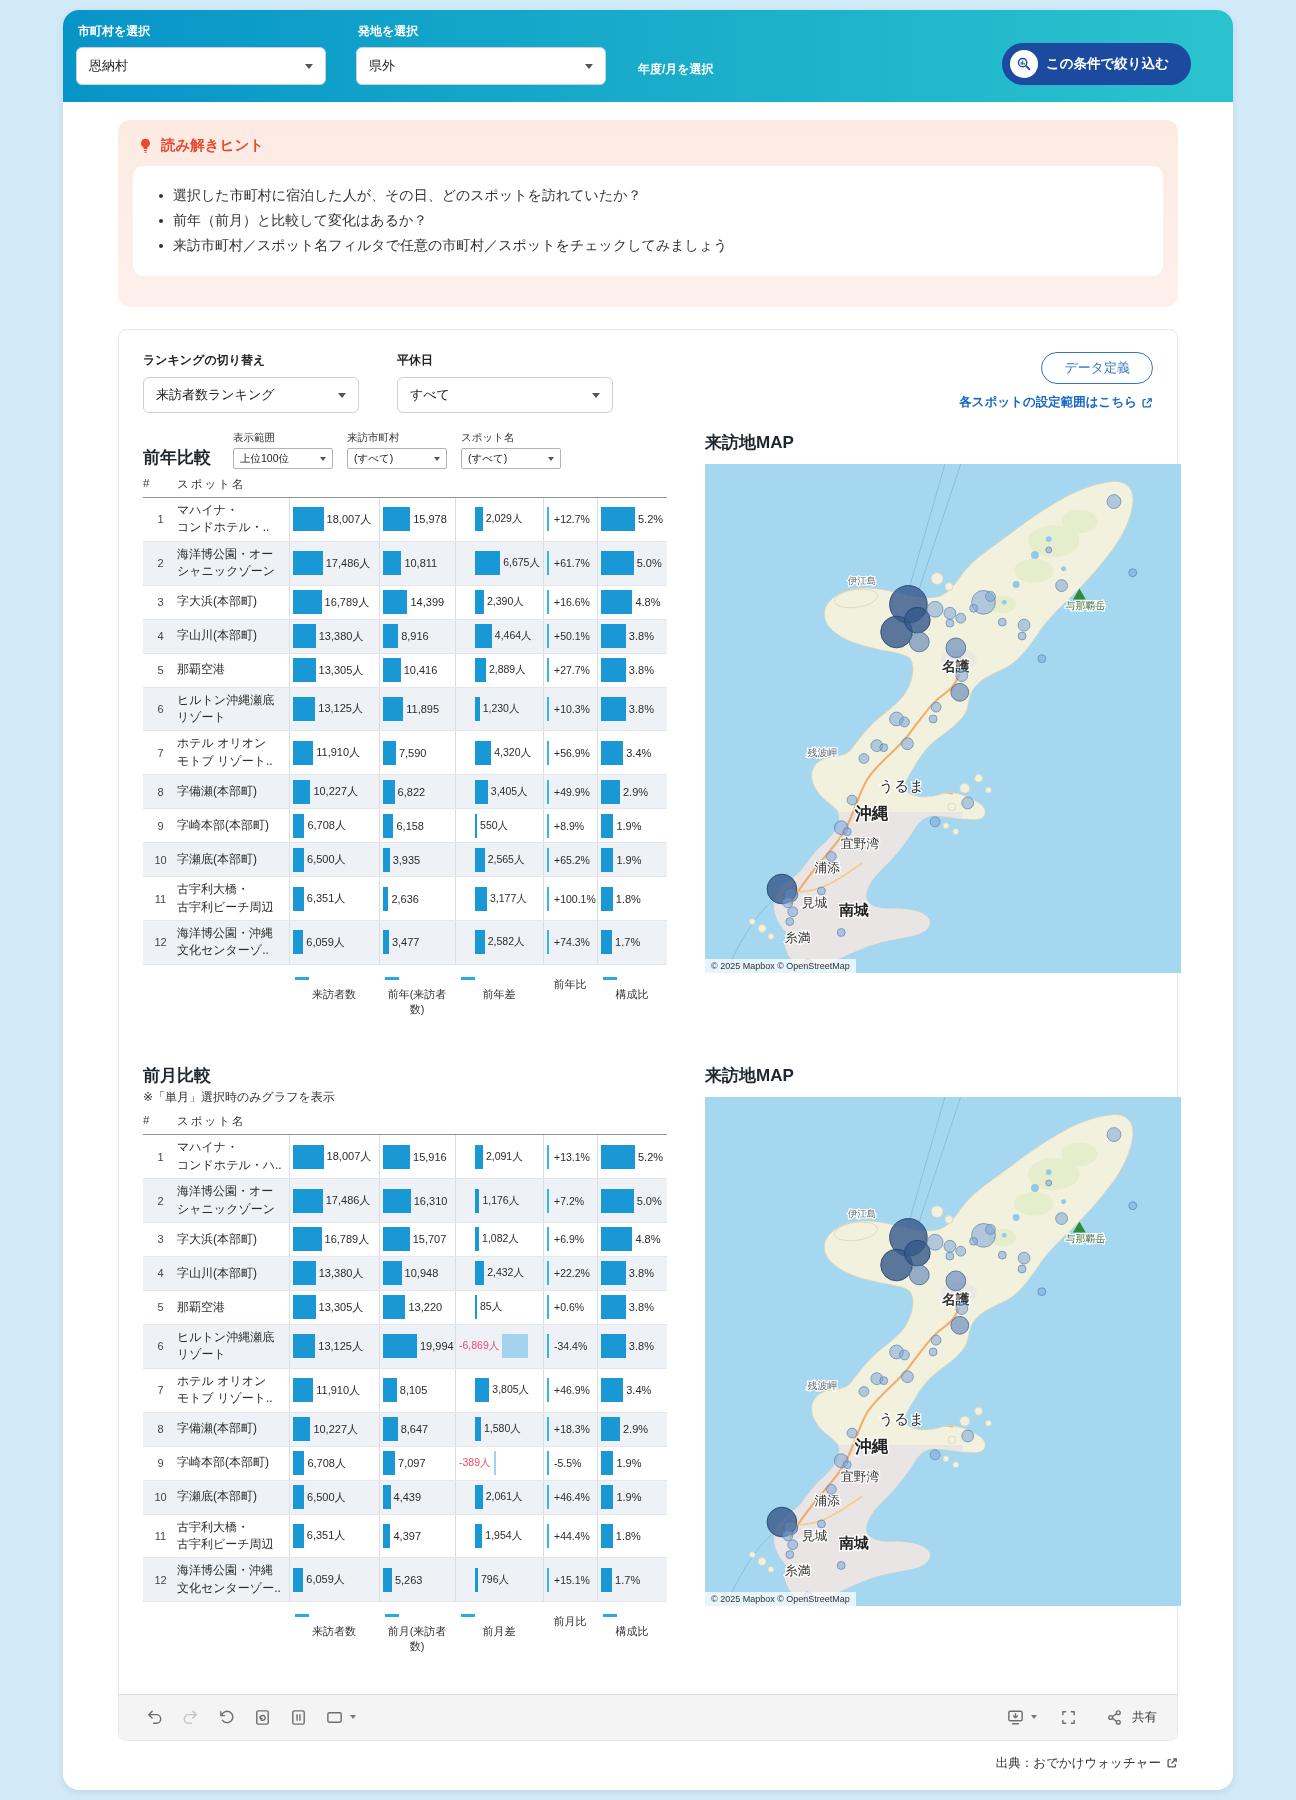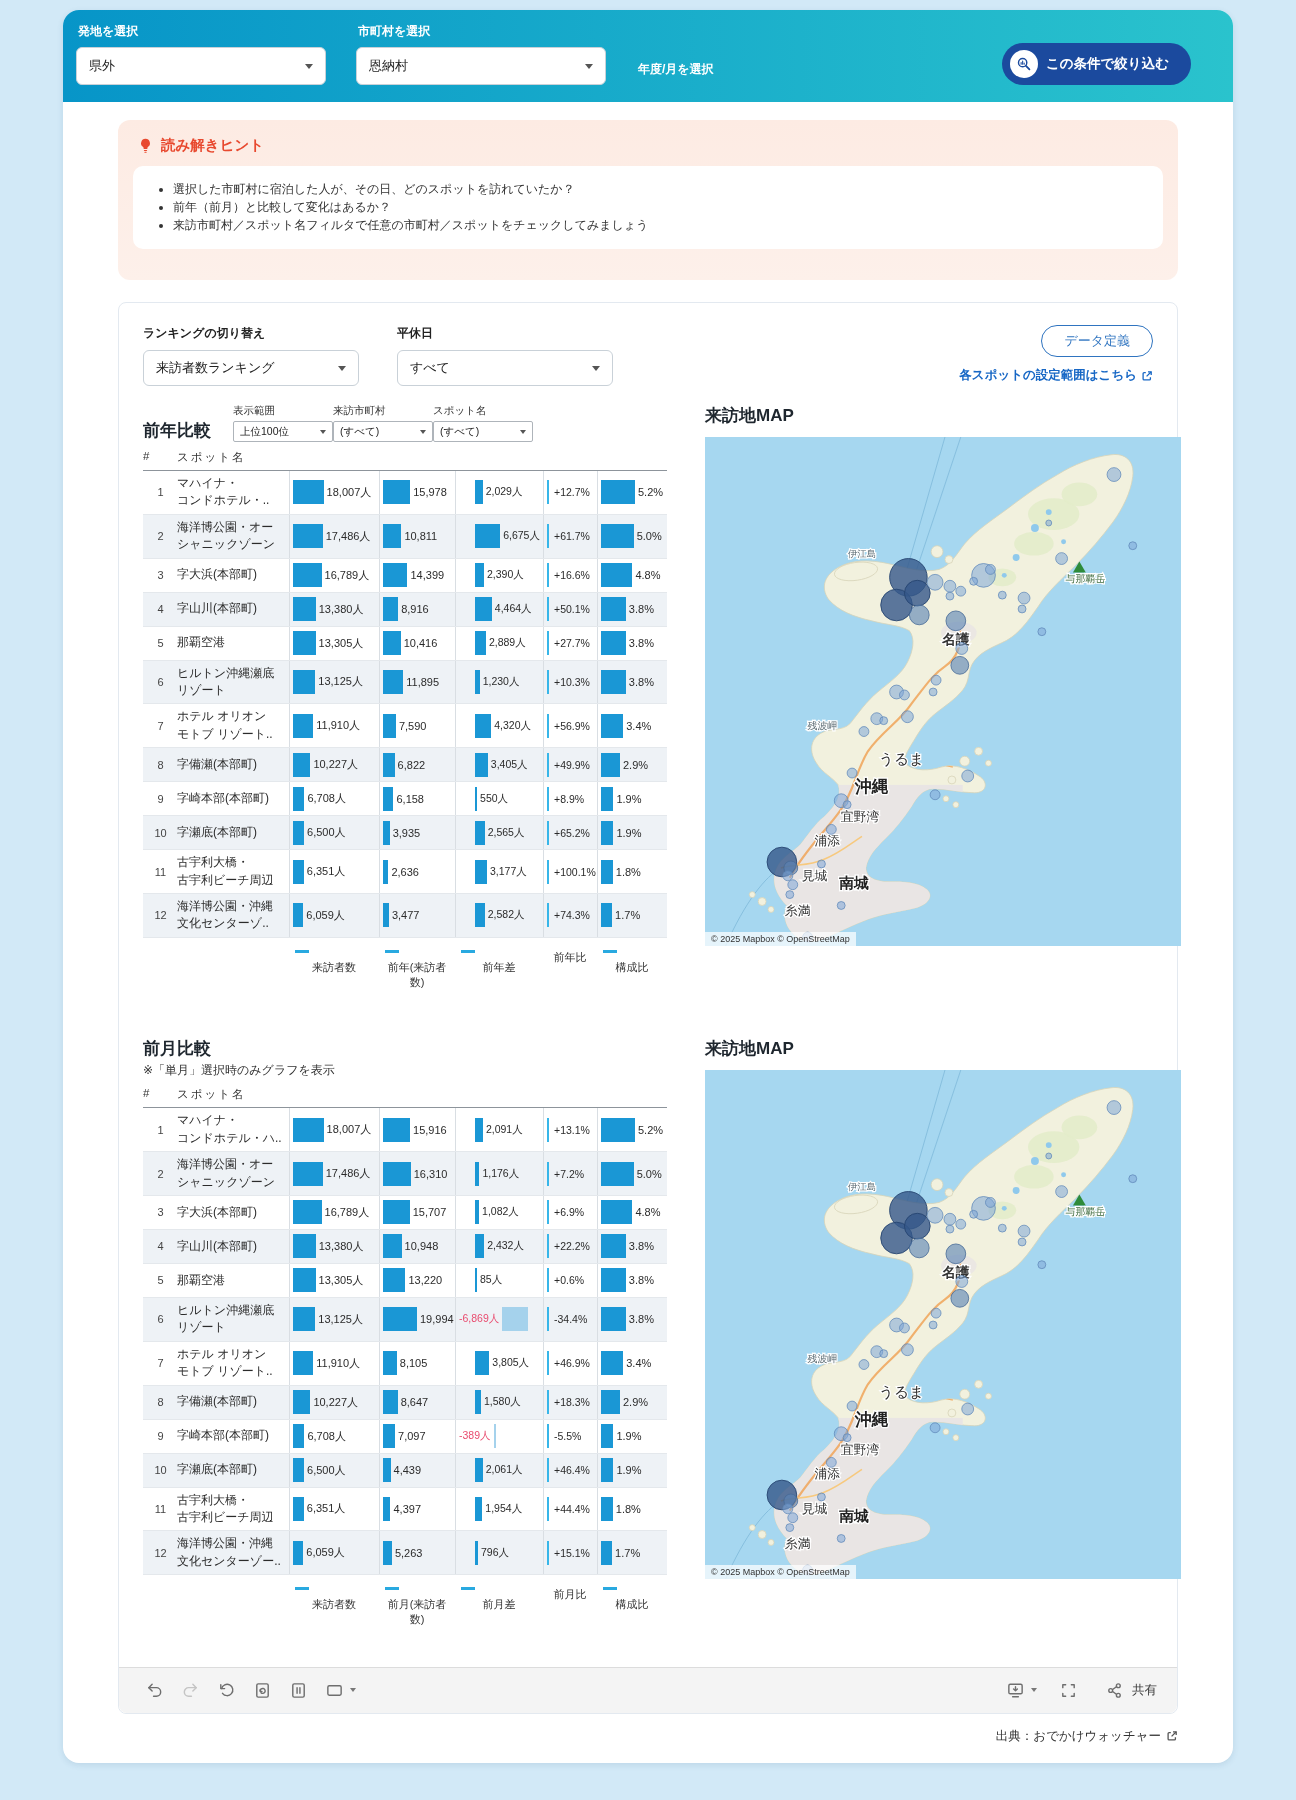"発地を選択" div.f-field { order: before "市町村を選択" -> after "市町村を選択" }
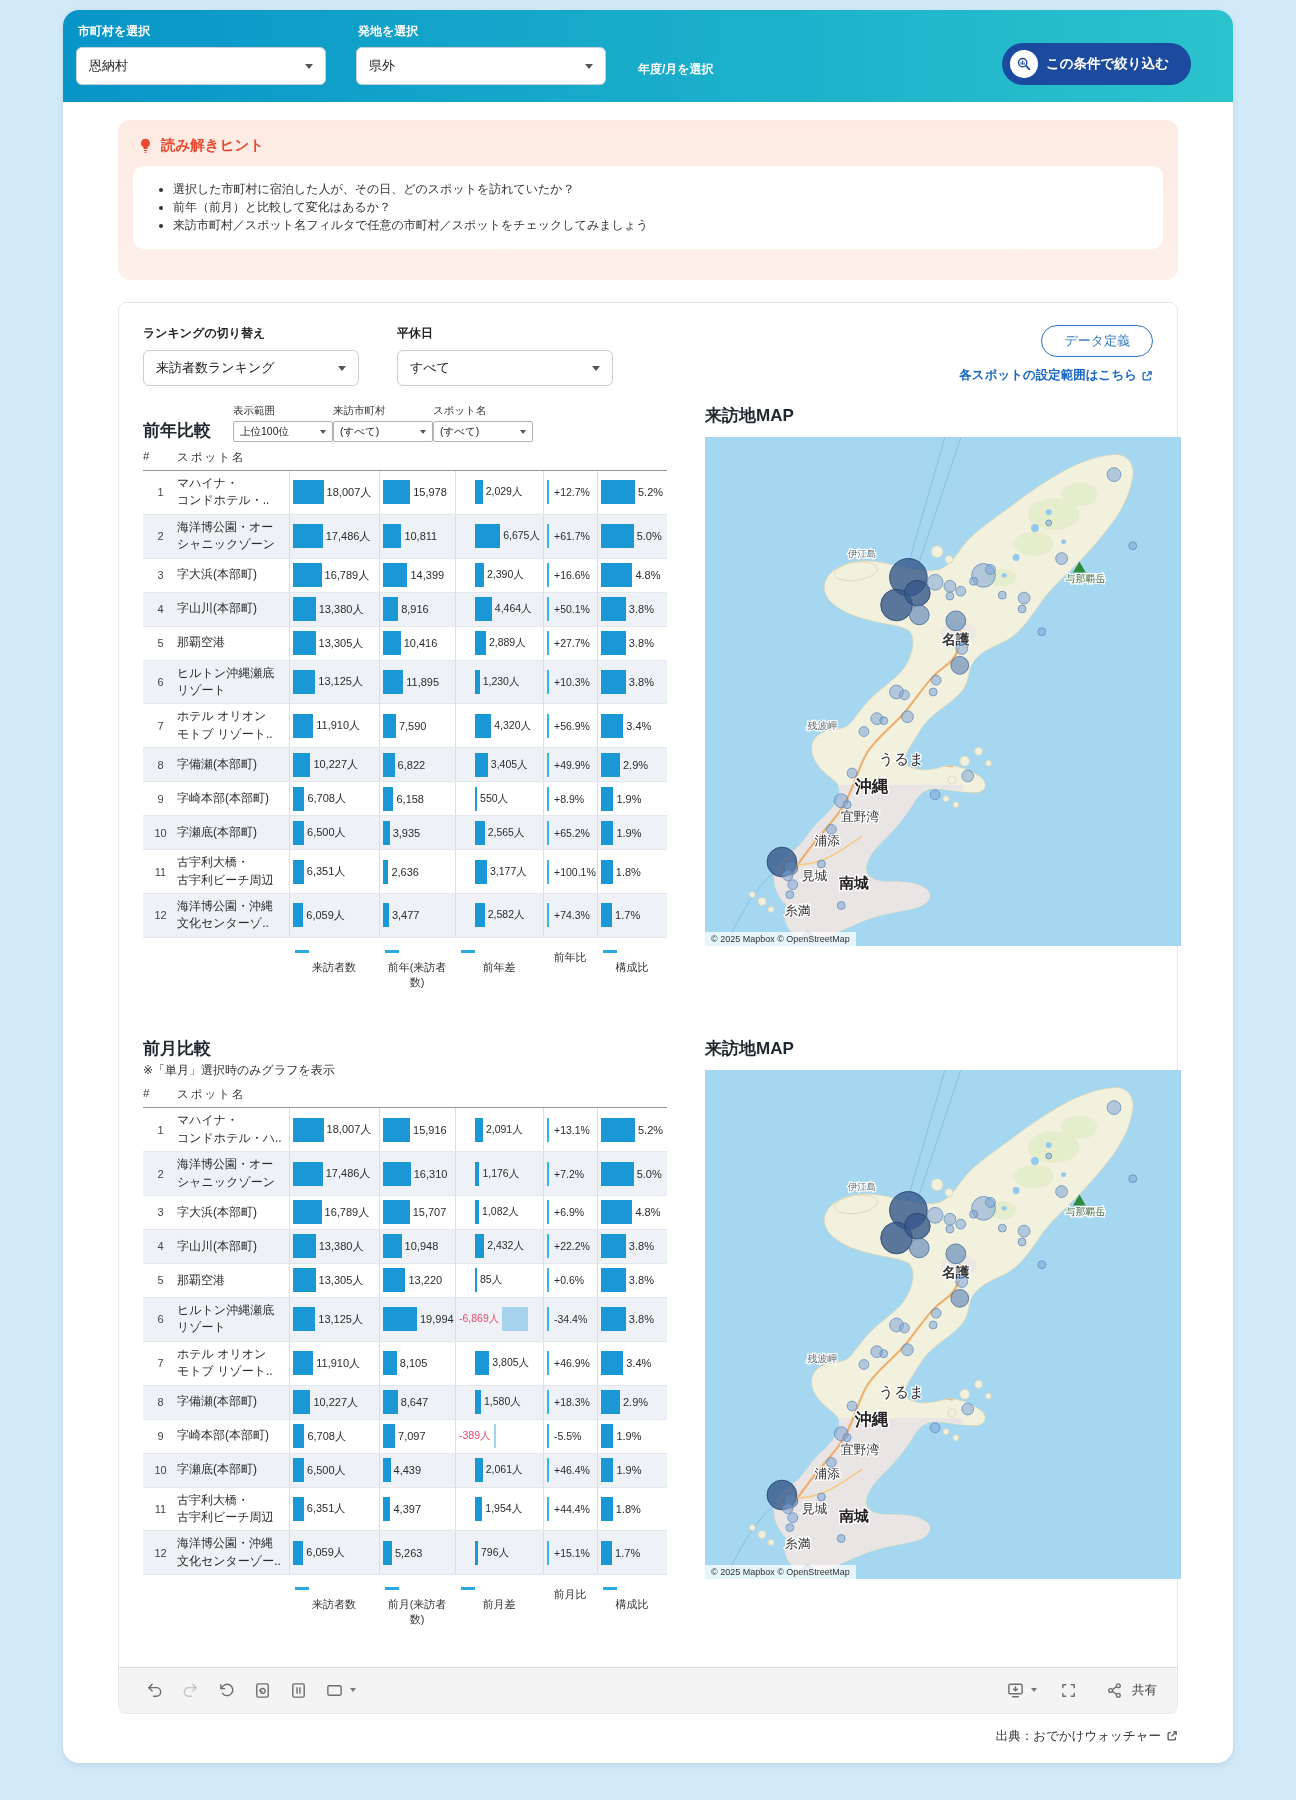"選択した市町村に宿泊した人が、その日、どのスポットを訪れていたか？" .hint-inner li { font-size: 12px -> 14px; margin: 1px 0 -> 7px 0 }
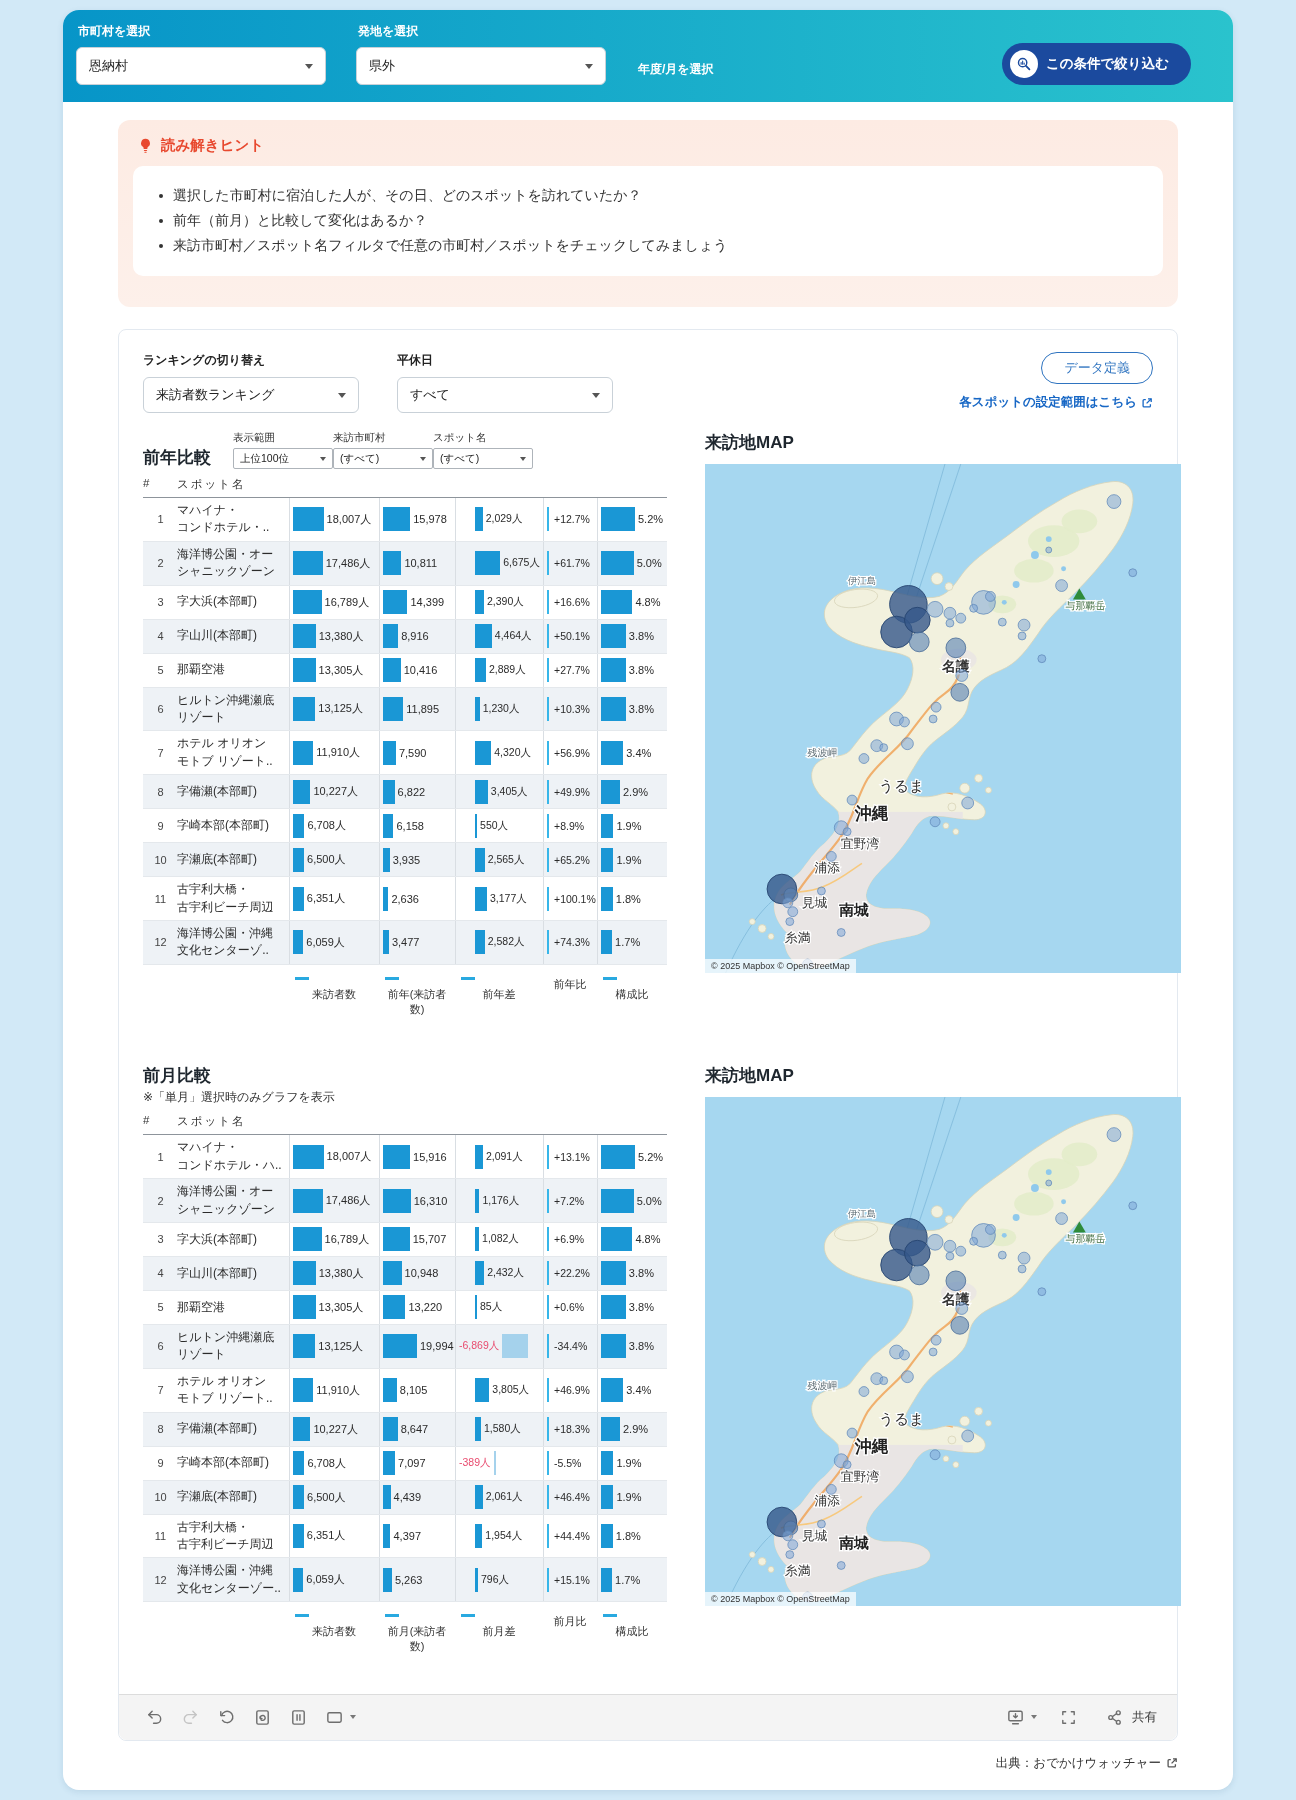"表示範囲" .mini-filters { gap: none -> 14px }
